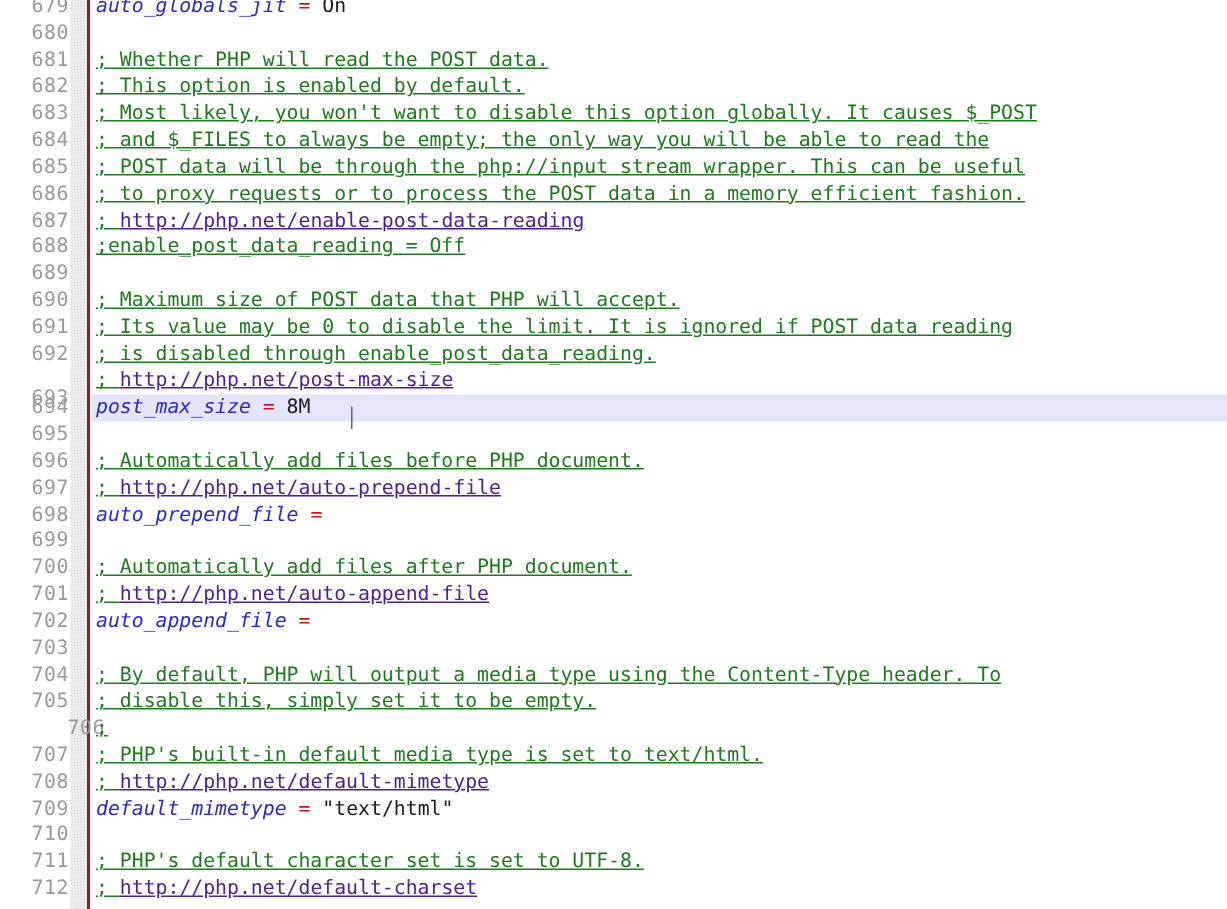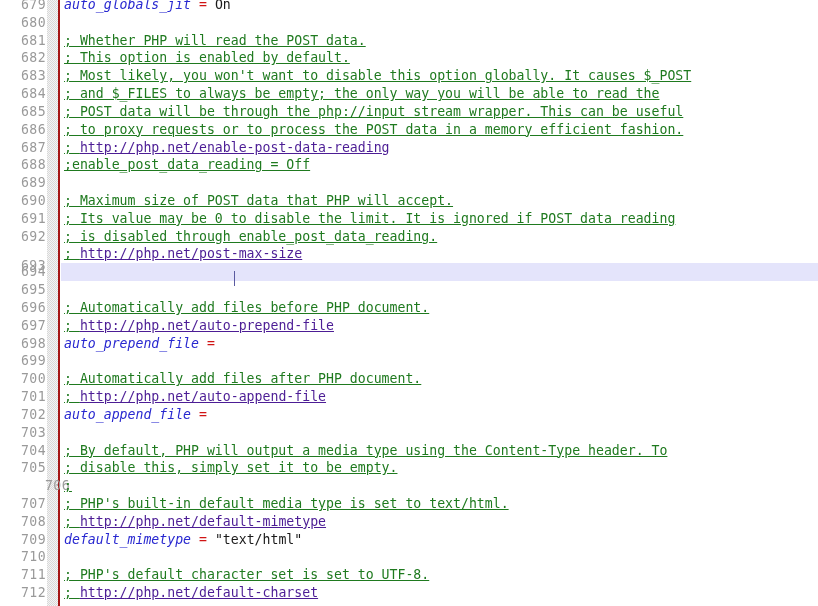"post_max_size = 8M" div.code { html: none -> <div><span>post_max_size</span><span> </span><span>=</span><span> </span><span>8M</span></div> }
